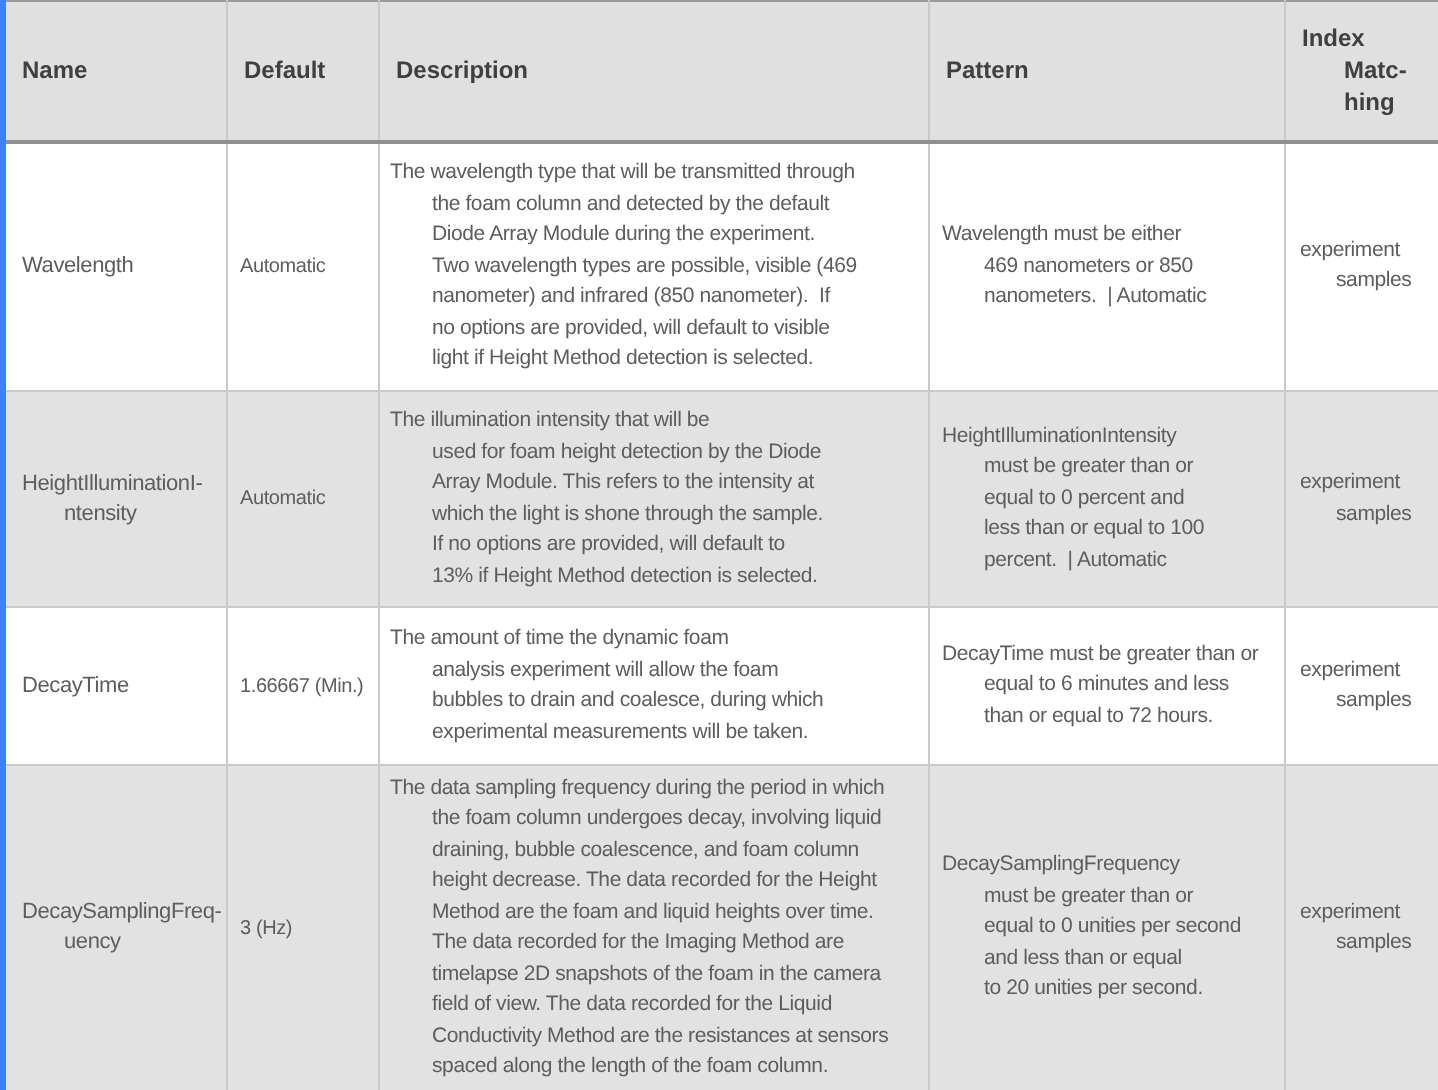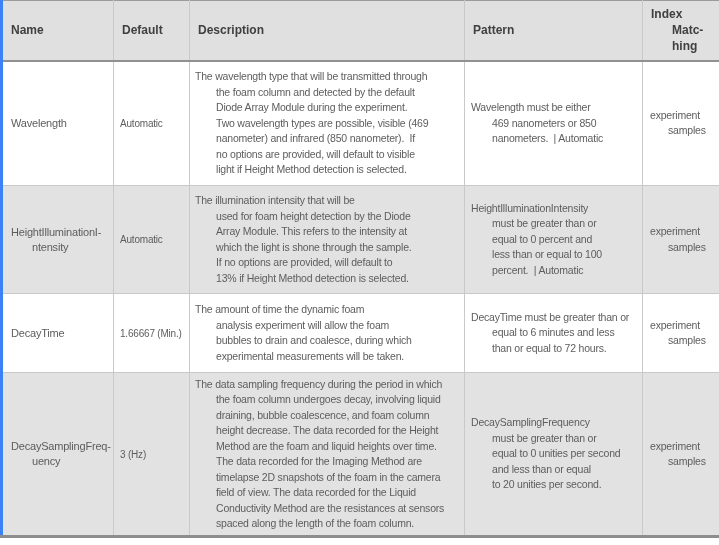"Index" thead th { height: 60px -> 70px }
